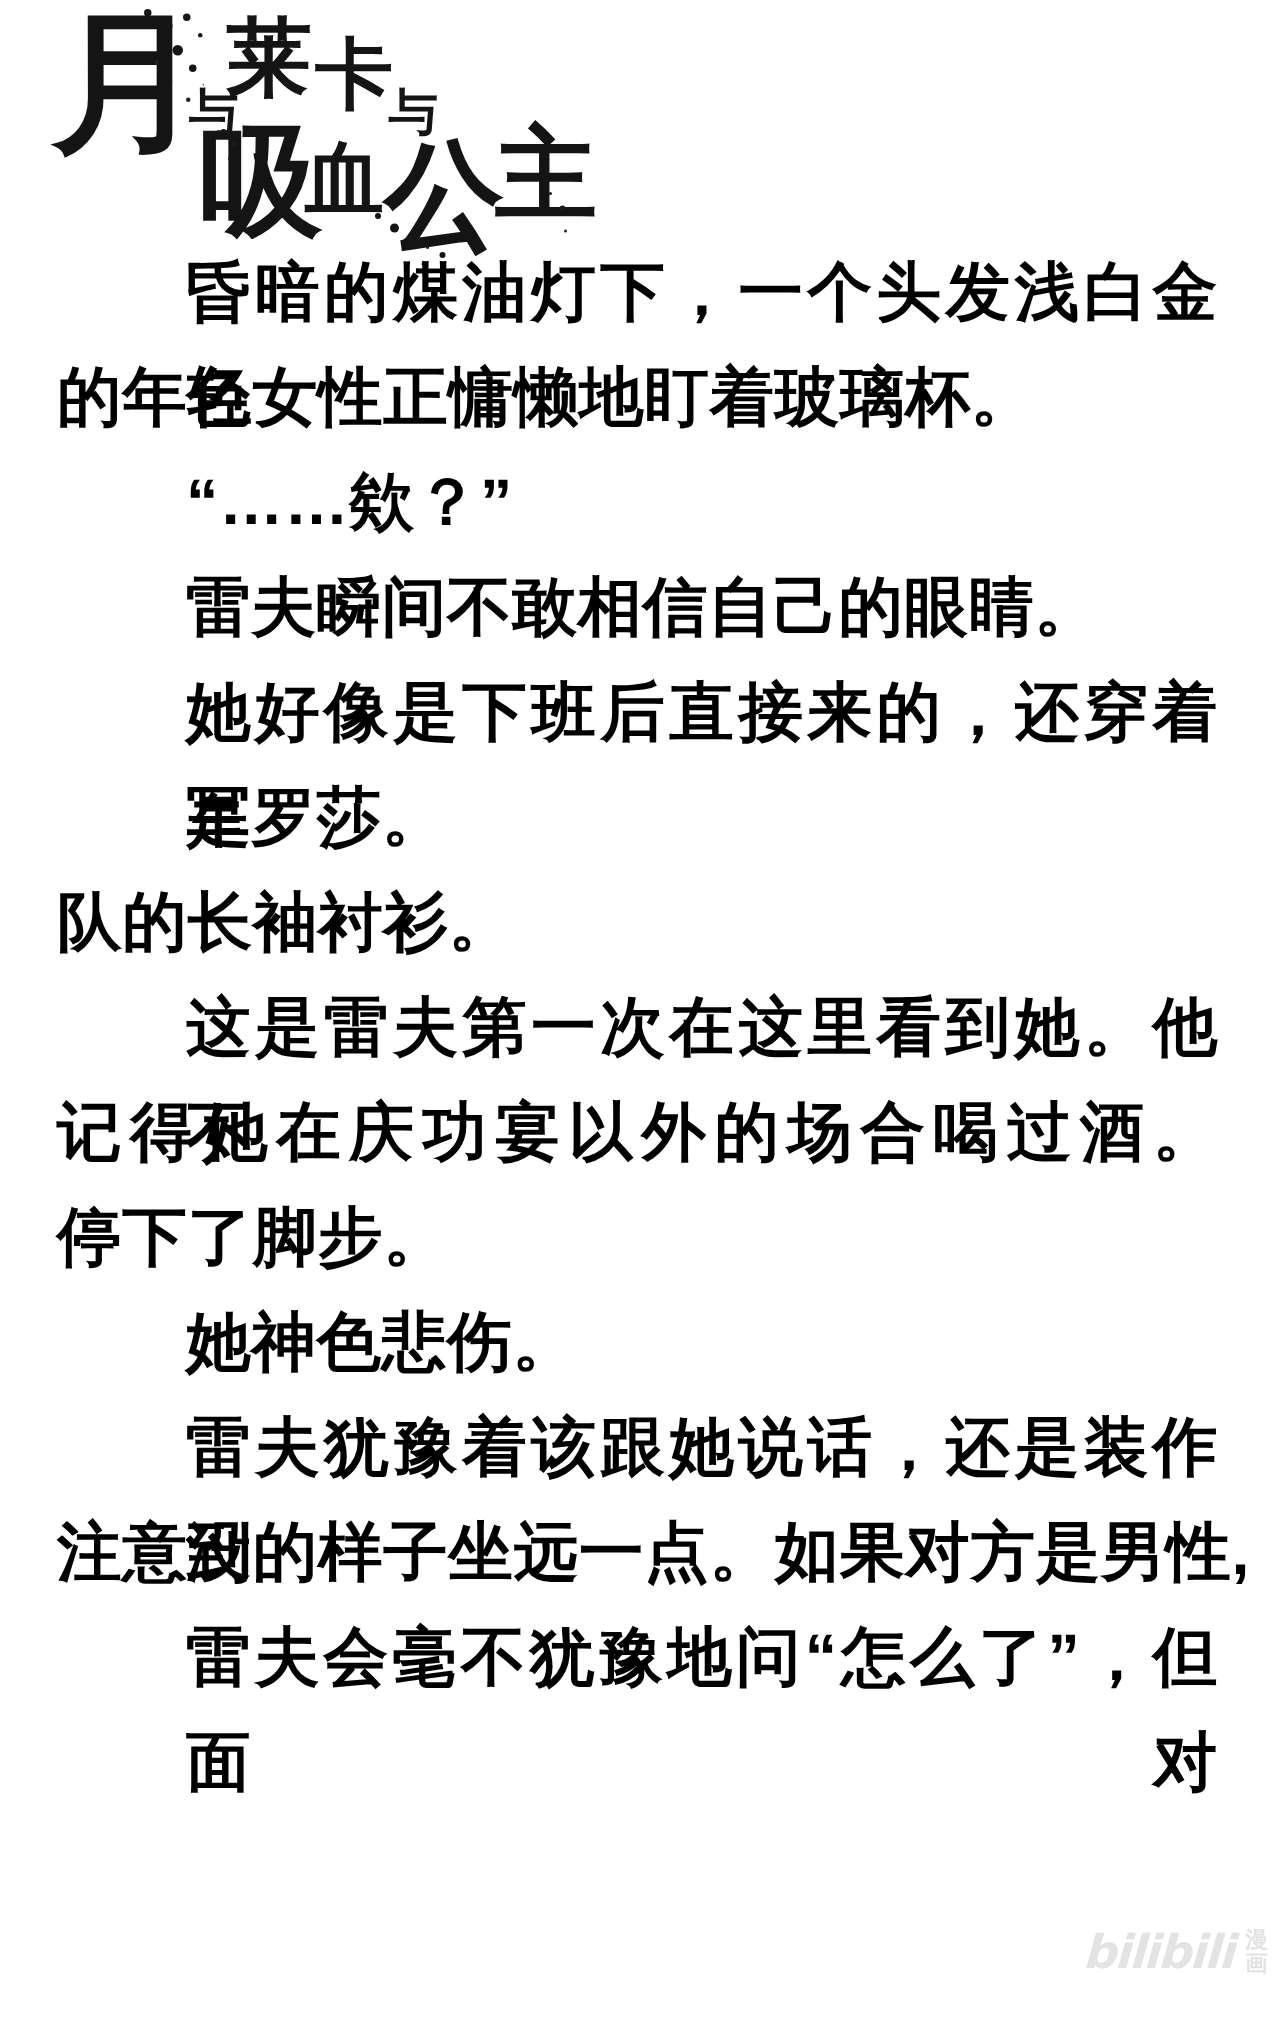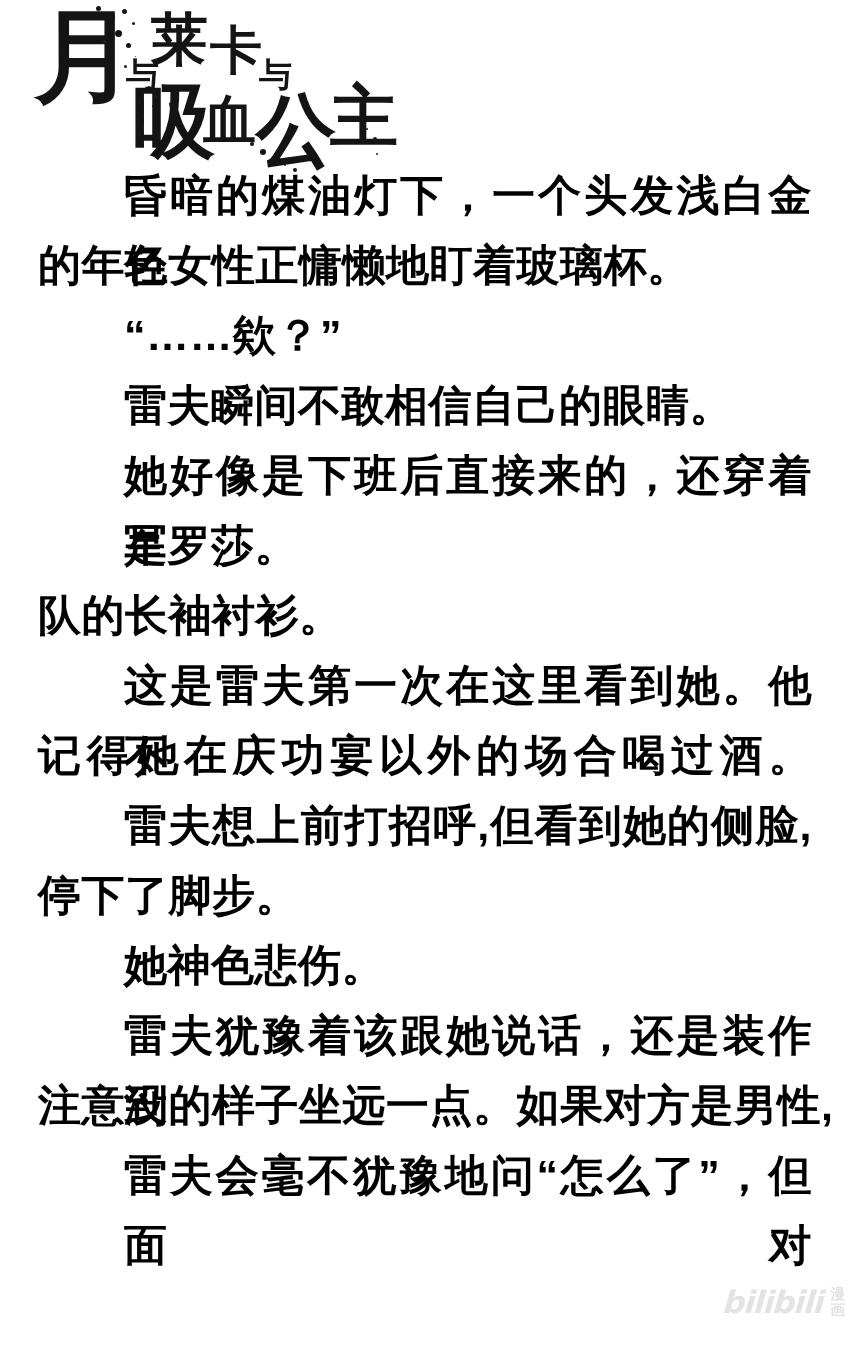"雷夫想上前打招呼,但看到她的侧脸," div.line { html: <div>雷夫想上前打招呼,但看到她的侧脸,</div> -> none }
